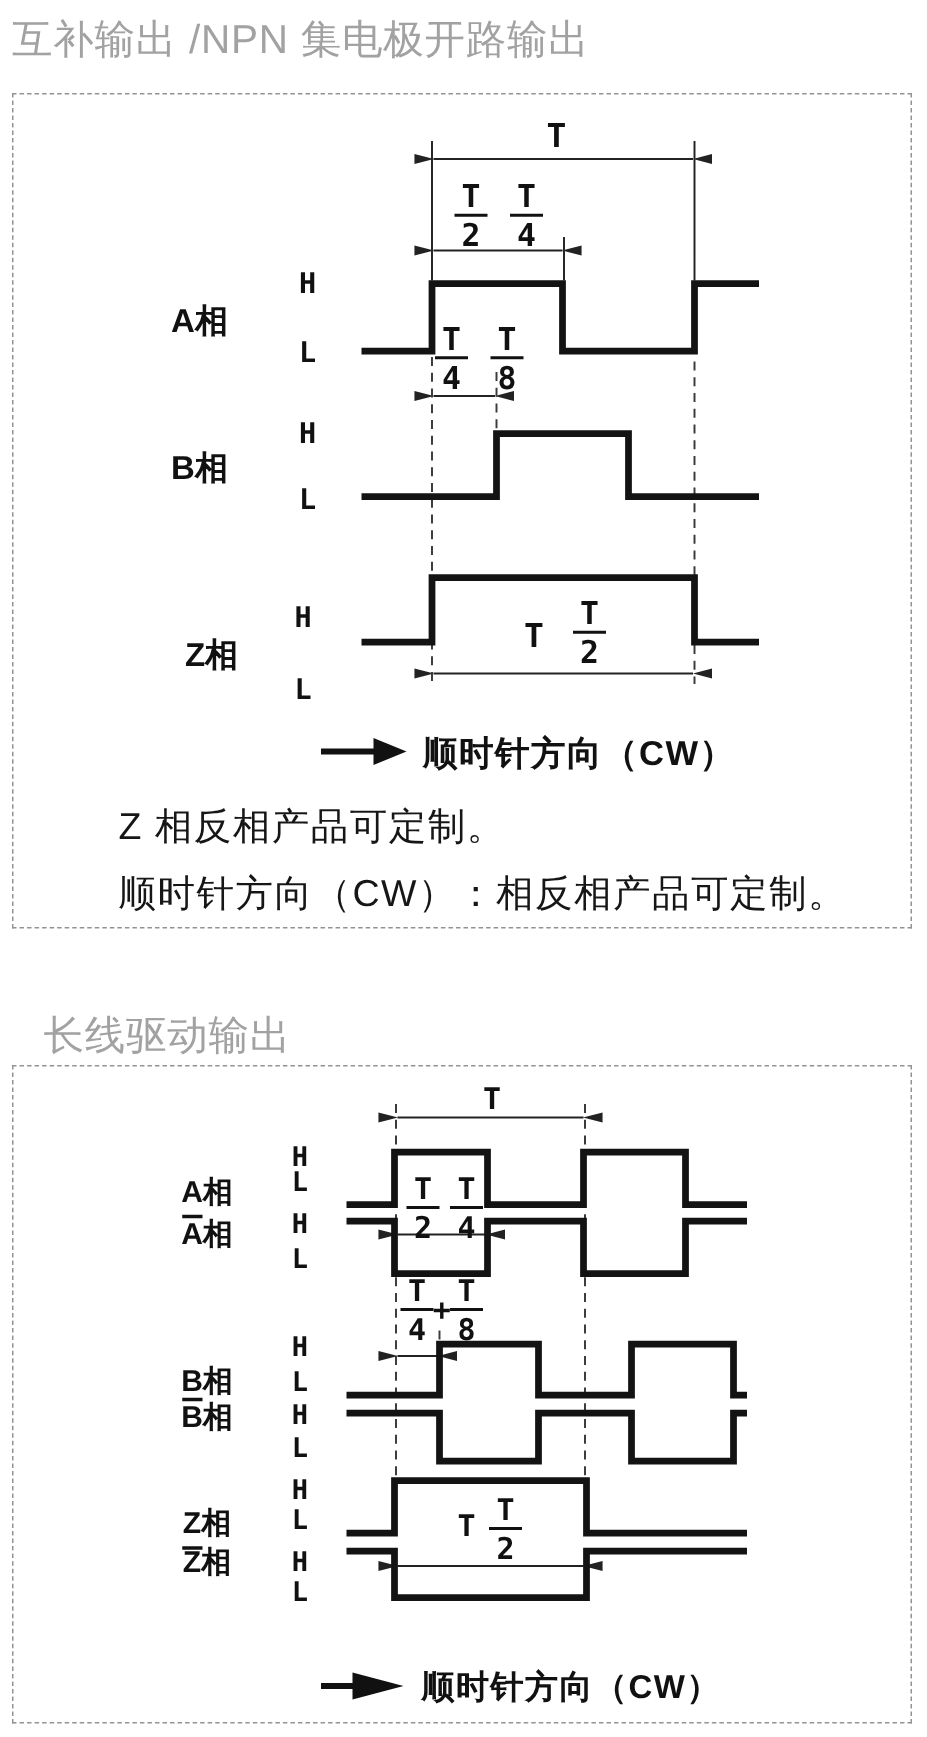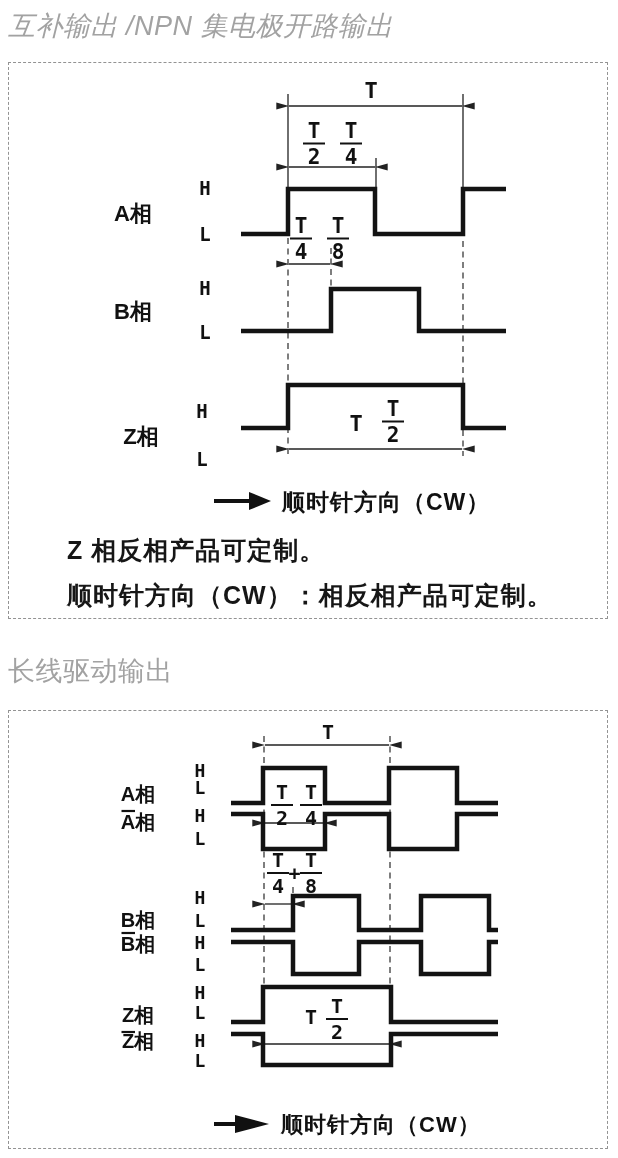"互补输出 /NPN 集电极开路输出" #title1 { font-style: italic -> none }
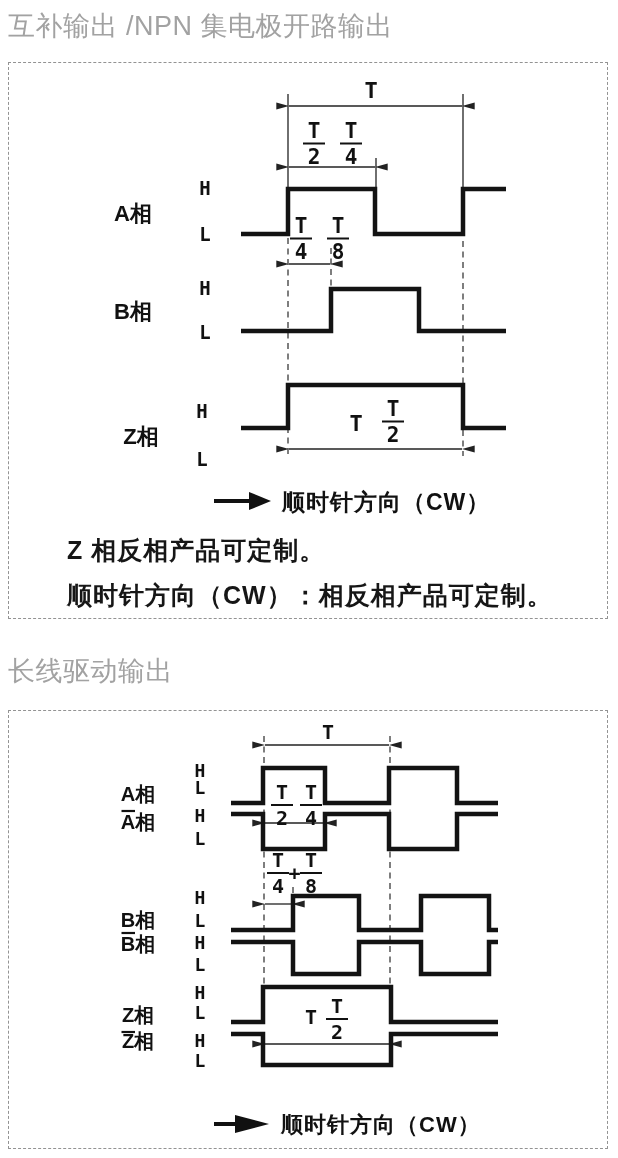"Z 相反相产品可定制。" .note { font-weight: 700 -> 400; left: 58px -> 70px }
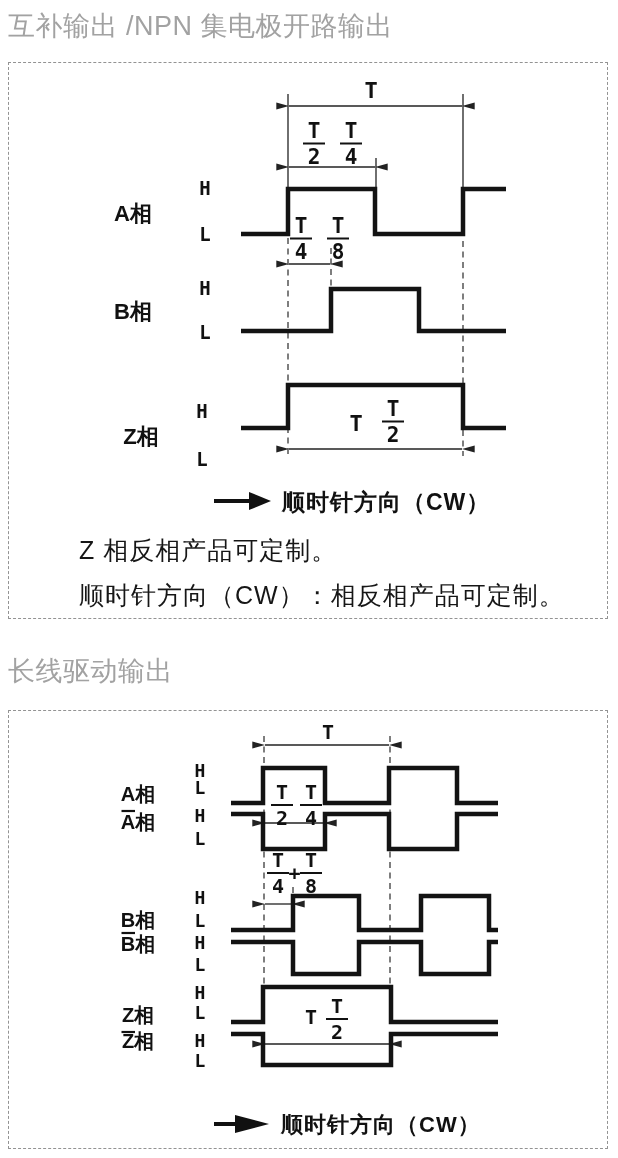"长线驱动输出" #title2 { margin-left: none -> 21px; top: 653px -> 672px }
